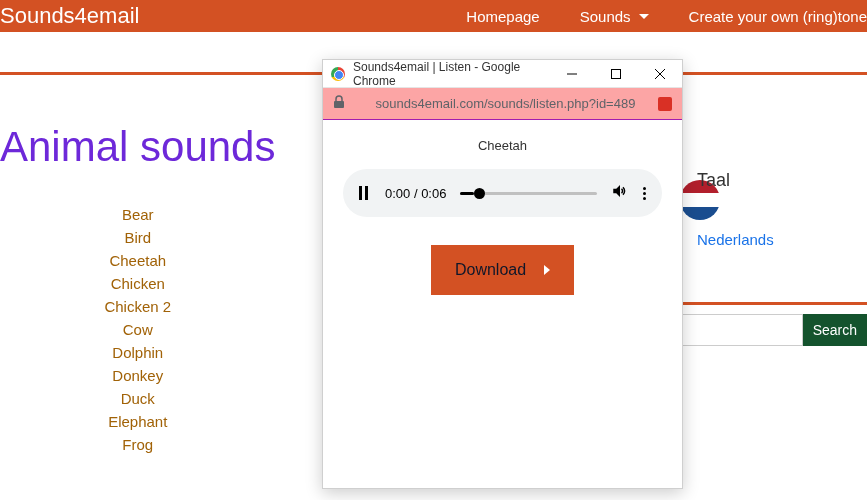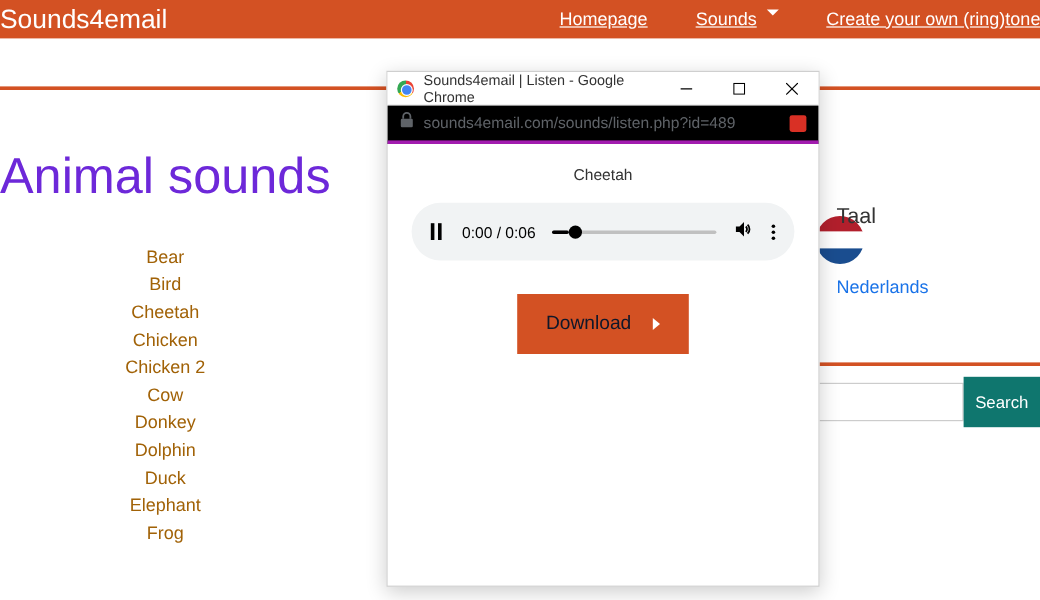"Homepage" .nav-item { align-items: flex-start -> center; text-decoration: underline -> none }
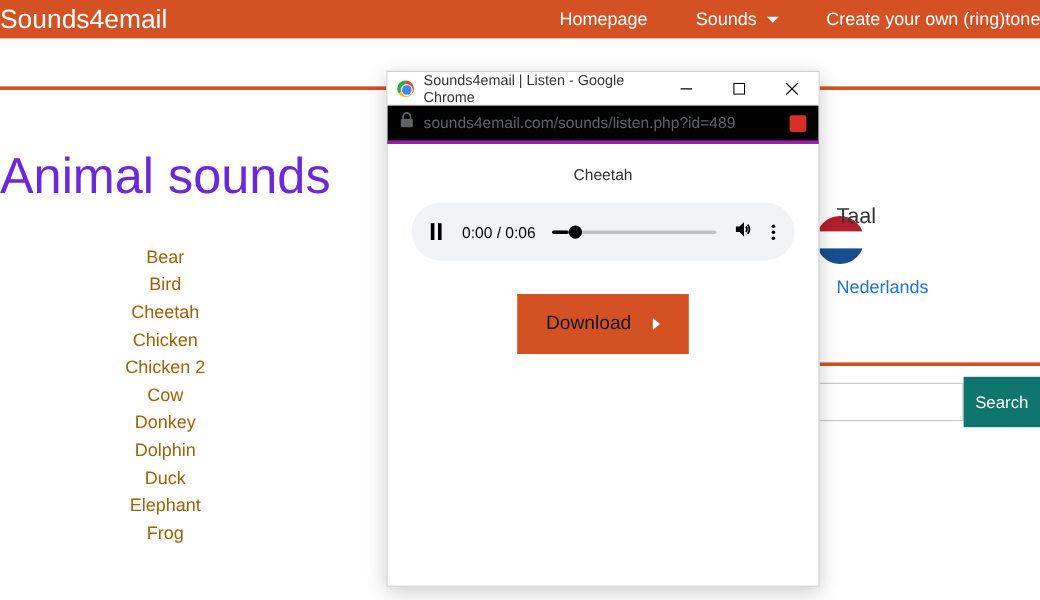"sounds4email.com/sounds/listen.php?id=48" .addr { background: #000000 -> #fca5a5; border-bottom: 3px solid #a21caf -> 1px solid #a21caf; text-align: none -> center }
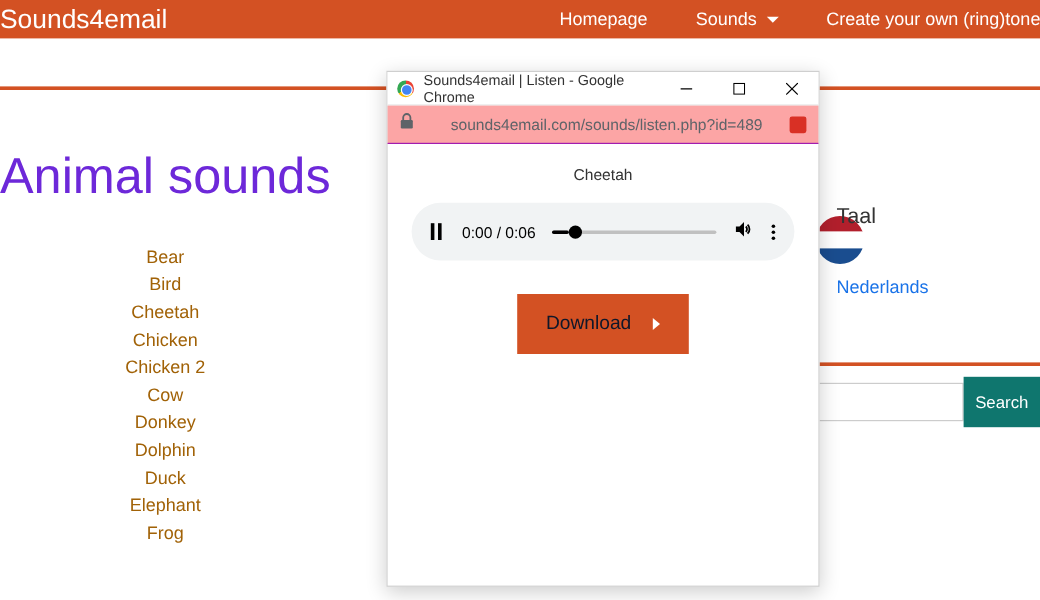"Search" .search-btn { background: #0f766e -> #14532d; height: 42px -> 32px }
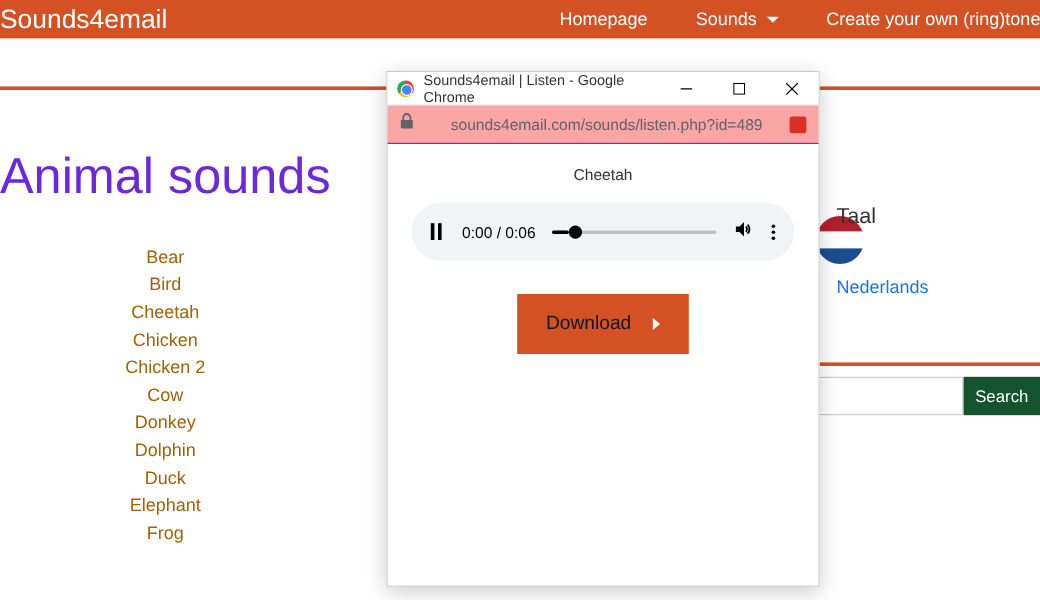"Donkey" li { order: before "Dolphin" -> after "Dolphin" }
